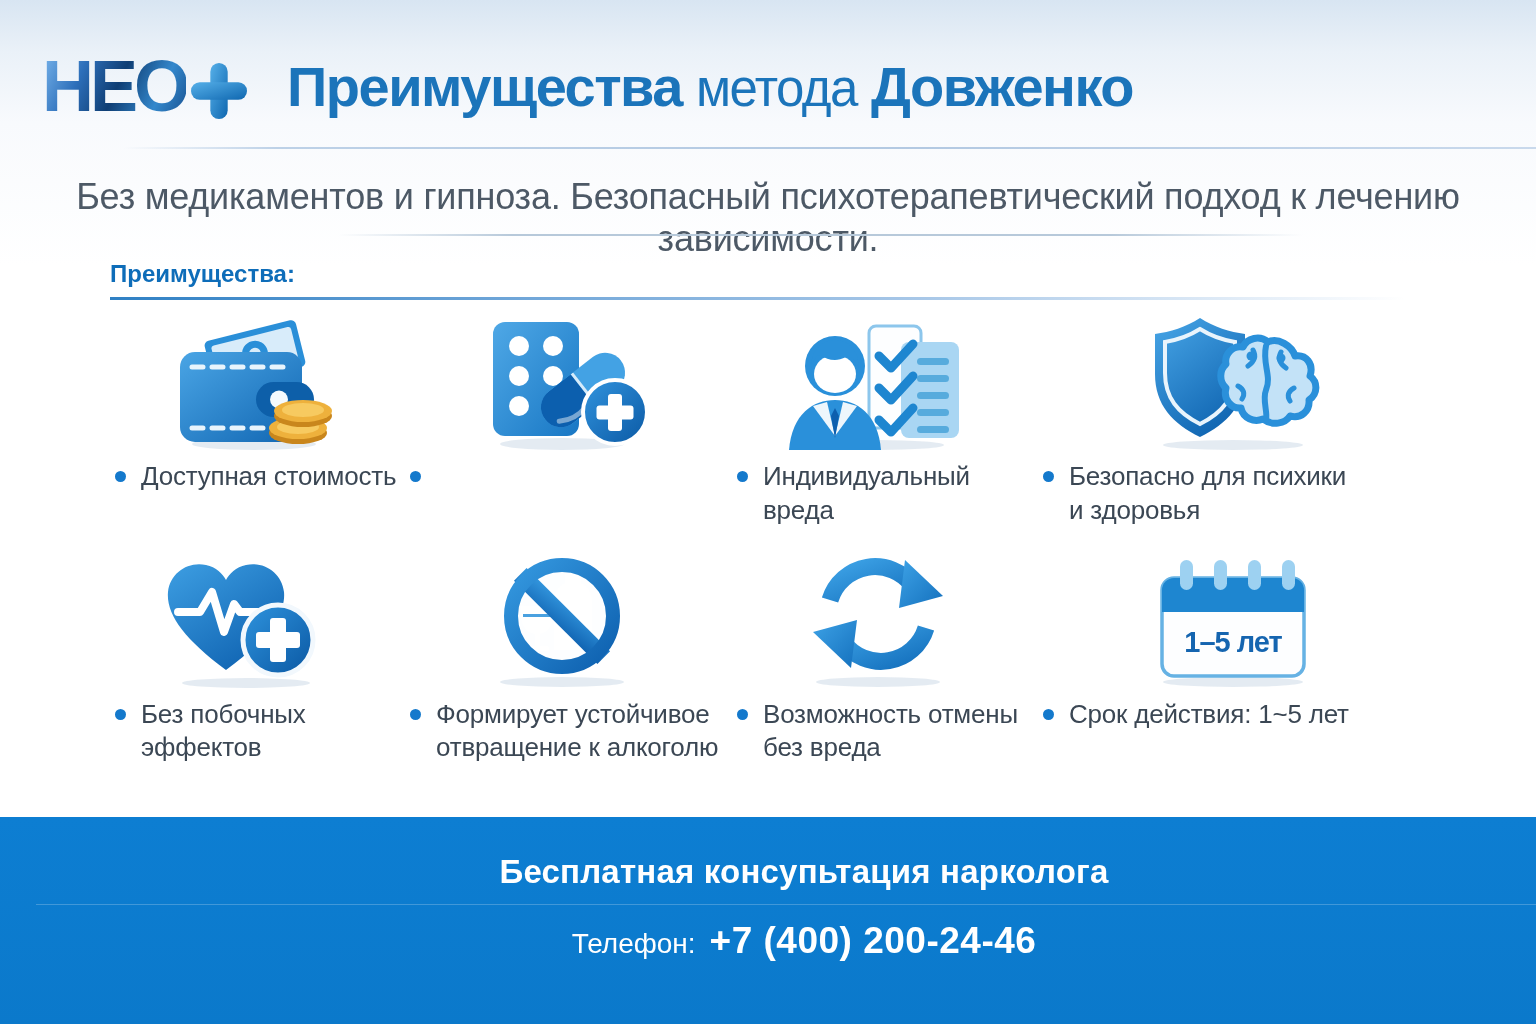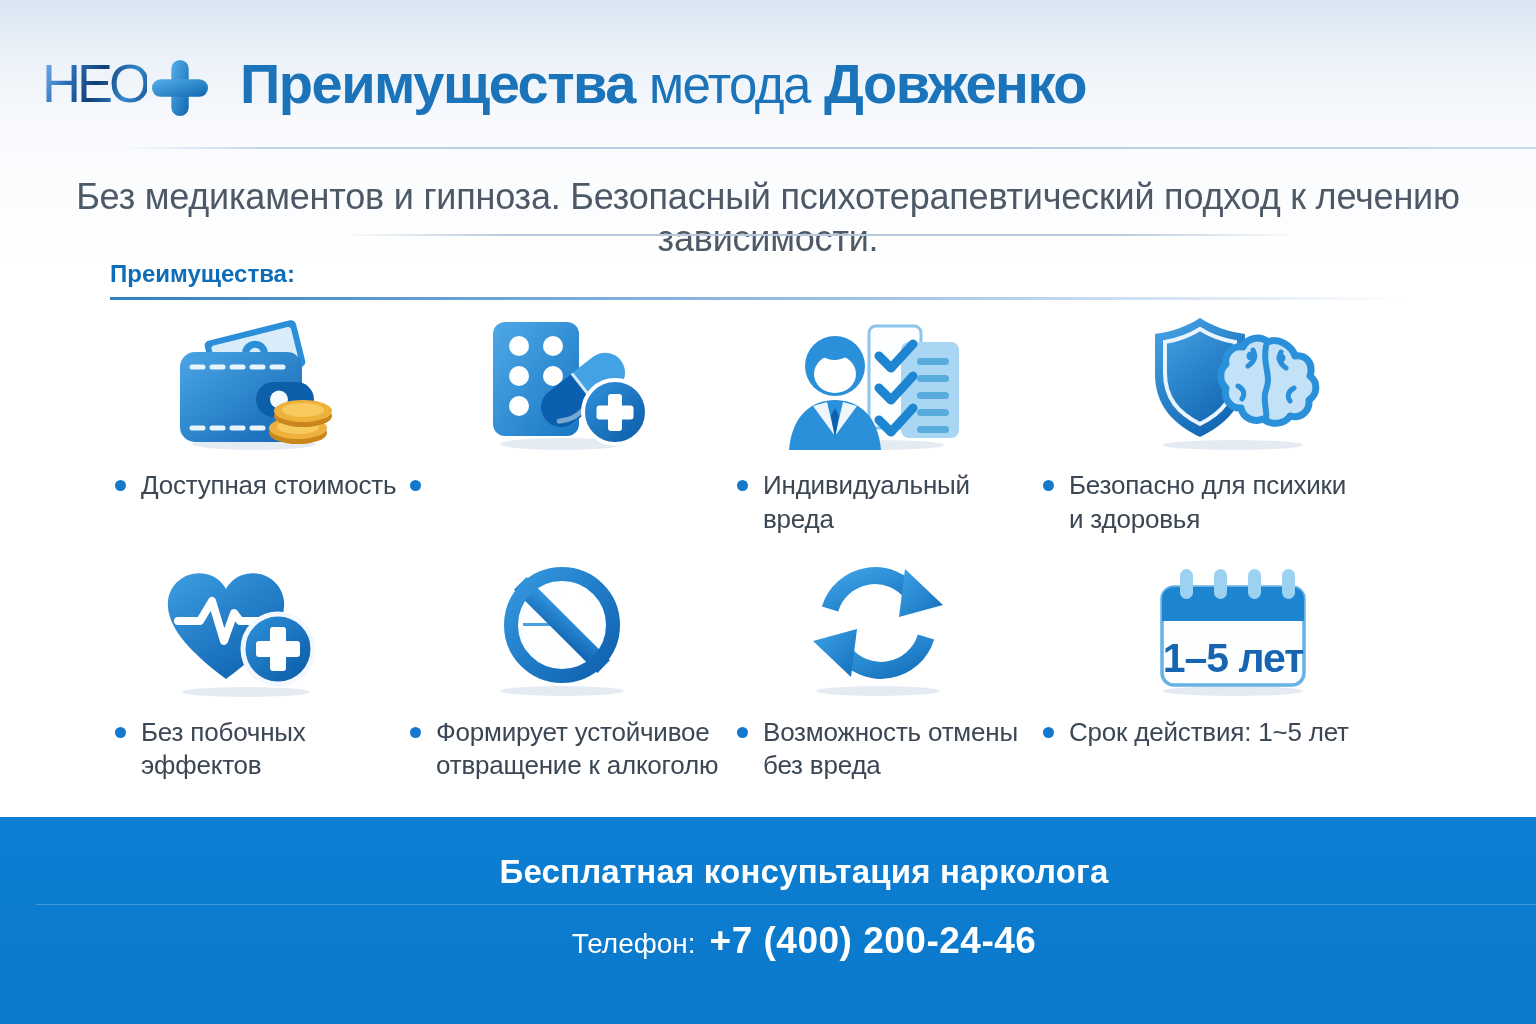"НЕО" .logo-text { font-size: 54px -> 72px; font-weight: 400 -> 700 }
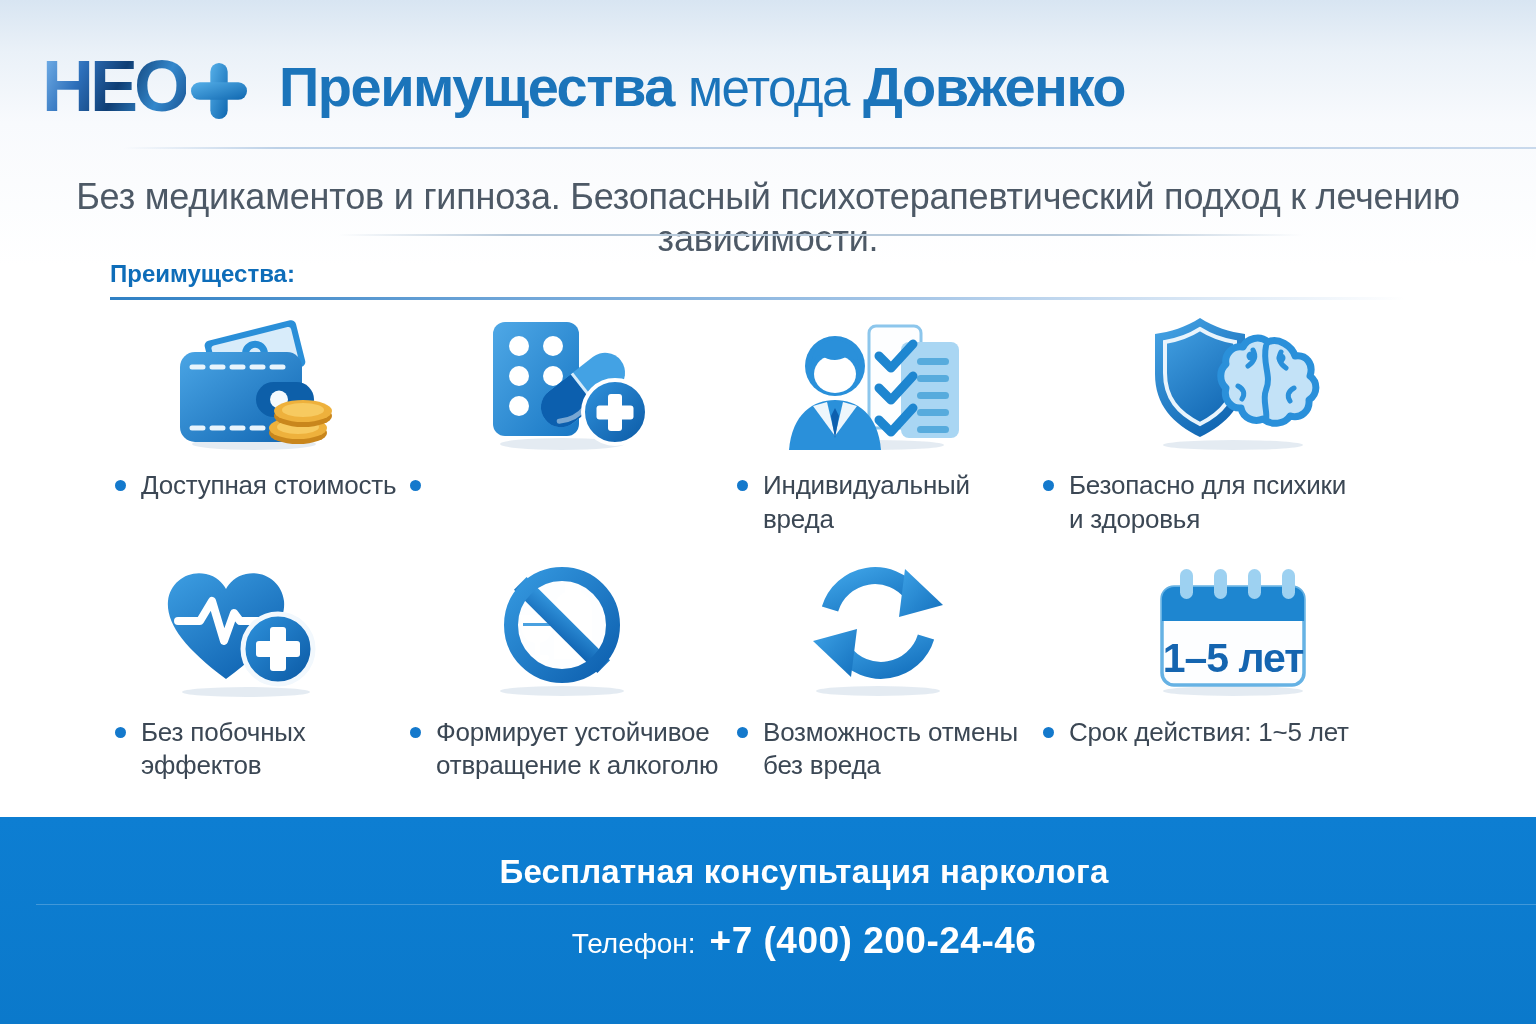"Преимущества метода Довженко" .page-title { margin-left: 32px -> 40px }
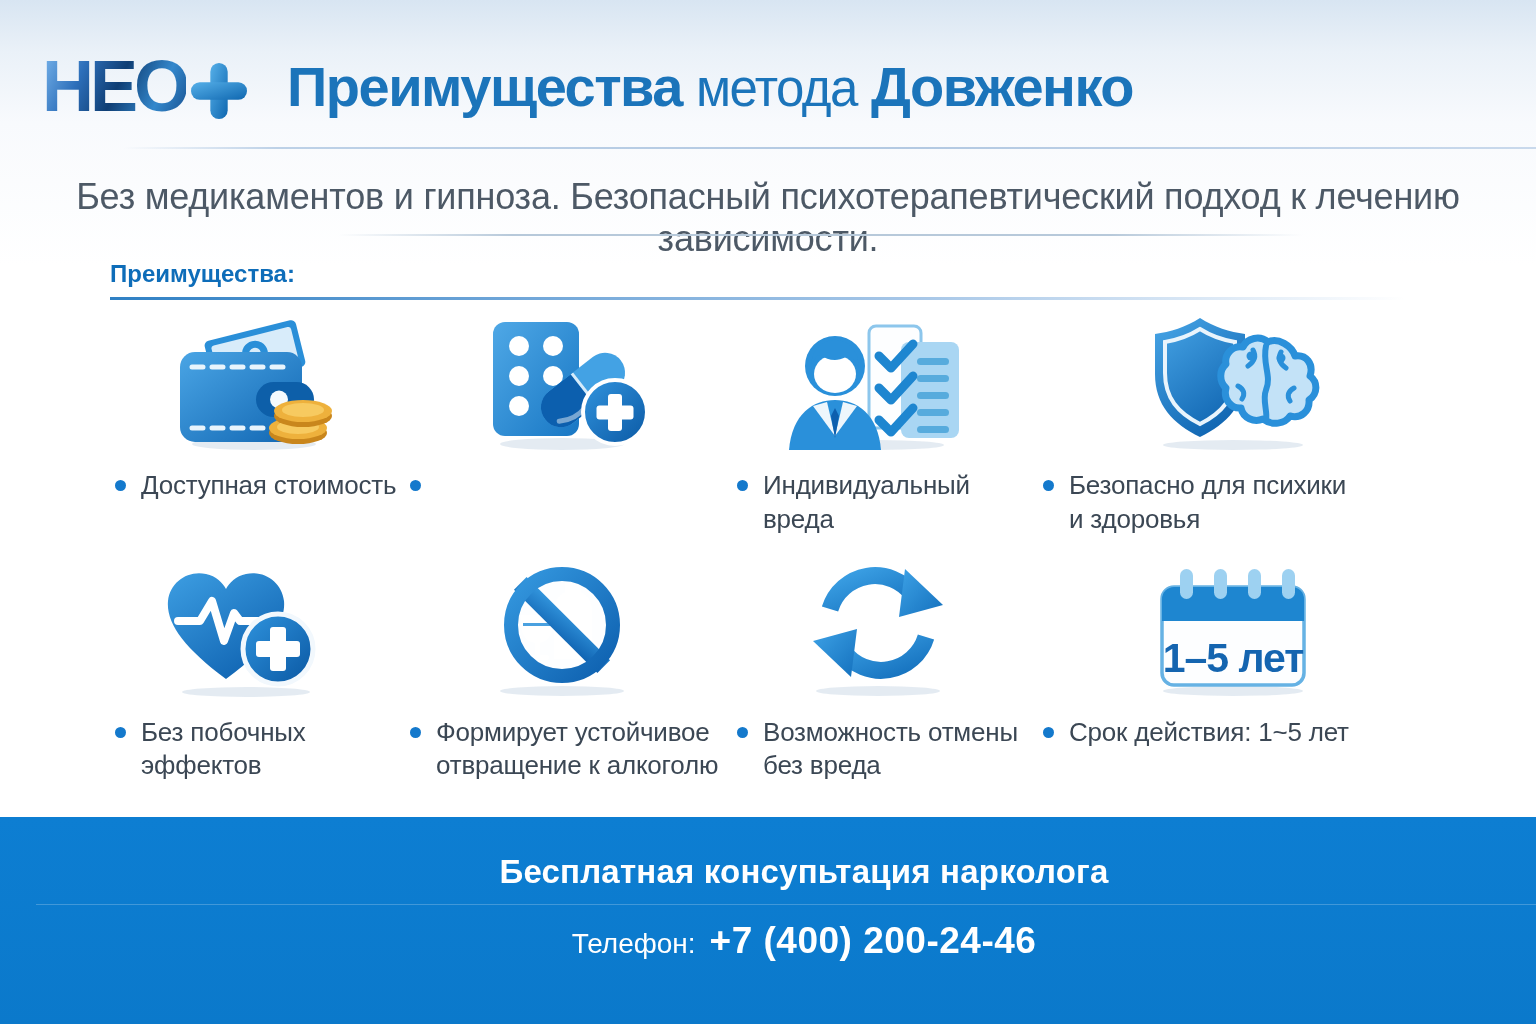"Доступная стоимость" .label { margin-top: 19px -> 10px }
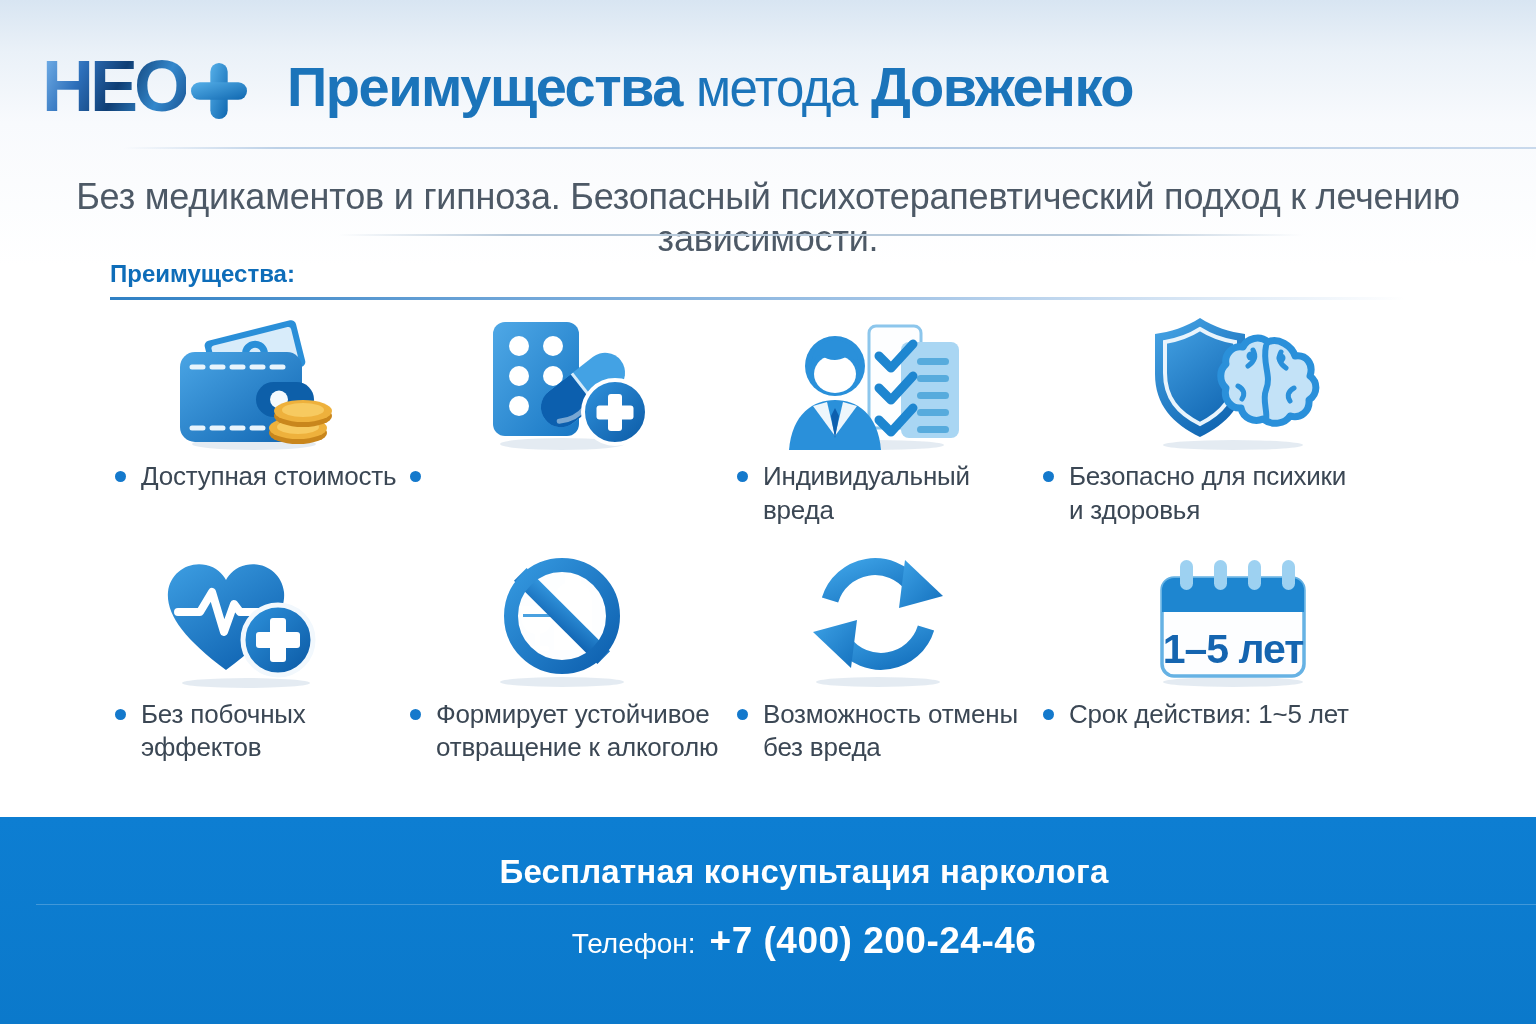"1–5 лет" .cal-text { font-size: 41px -> 29px }
